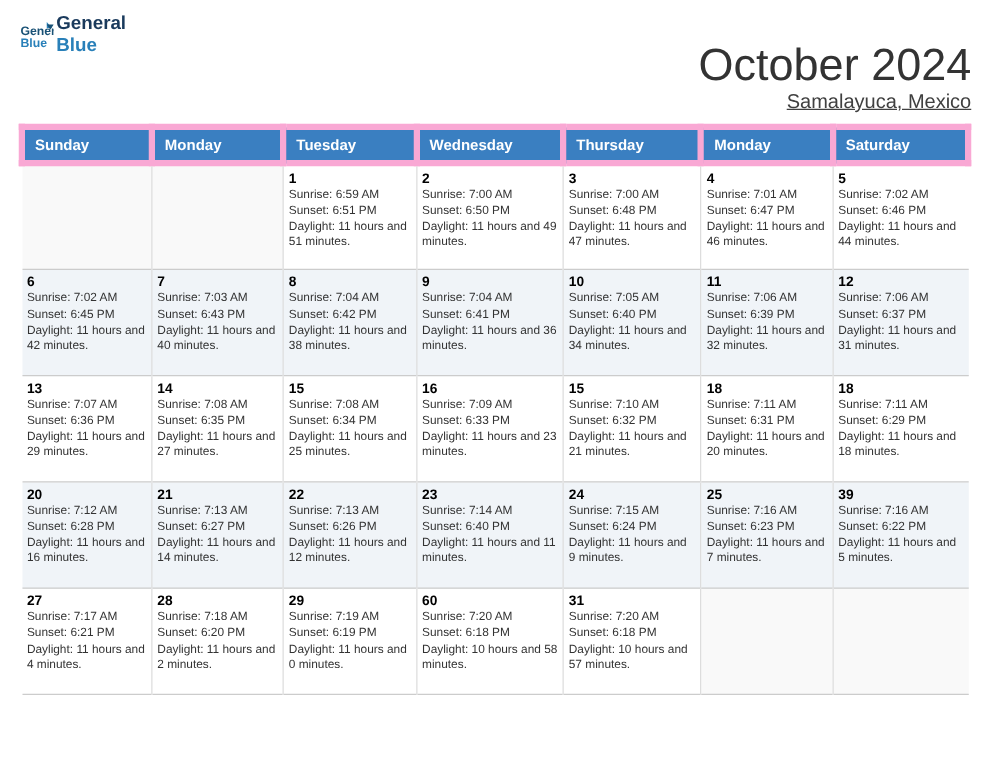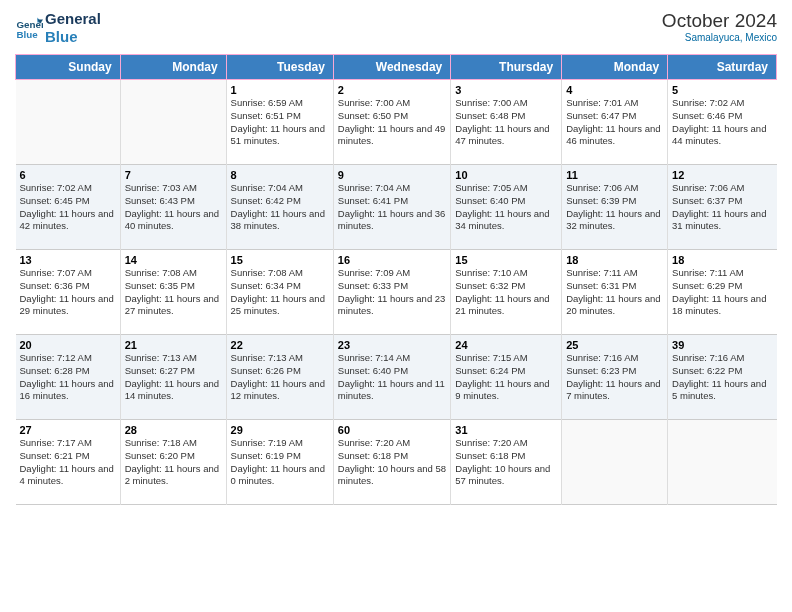"October 2024" .month-title { font-size: 19px -> 36px; margin-top: none -> 21px }
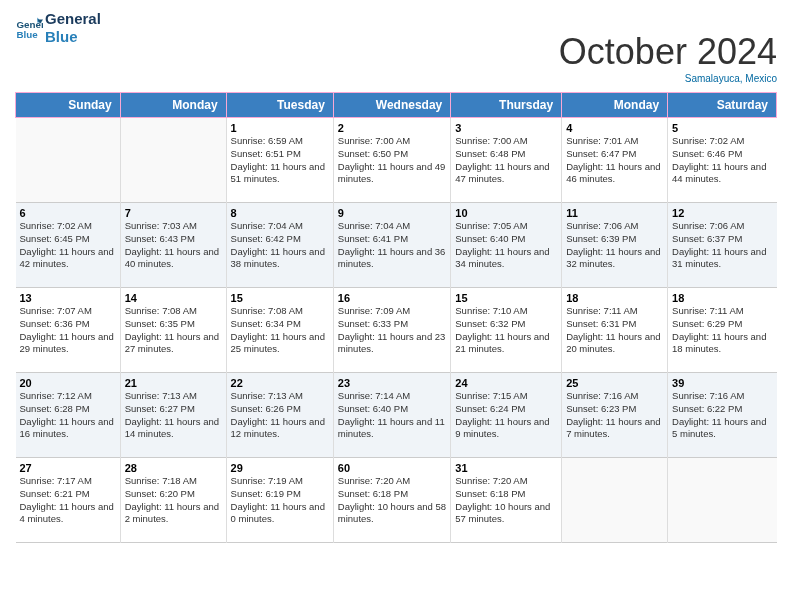"Samalayuca, Mexico" .location { color: #0369a1 -> #404040; font-size: 10px -> 16px; text-decoration: none -> underline }
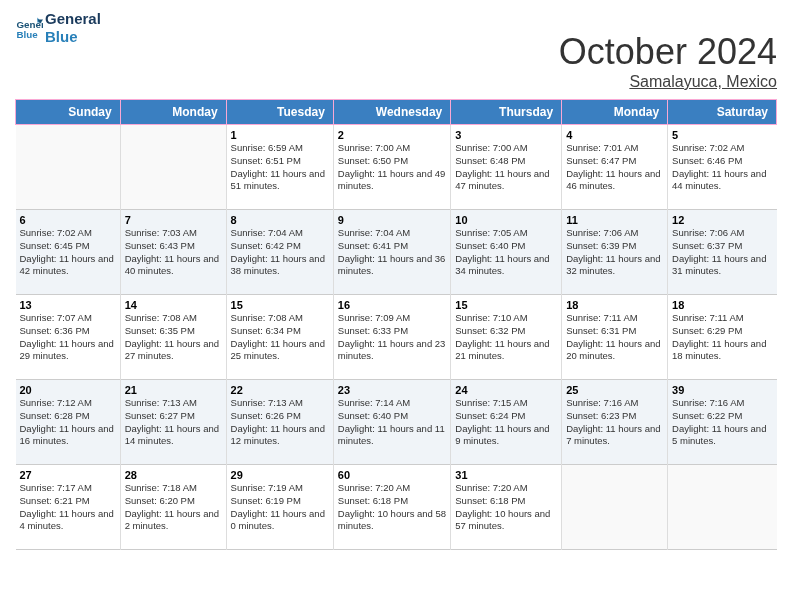"Sunday" thead tr th { border: 1px solid #f9a8d4 -> 5px solid #f9a8d4; text-align: right -> left }
